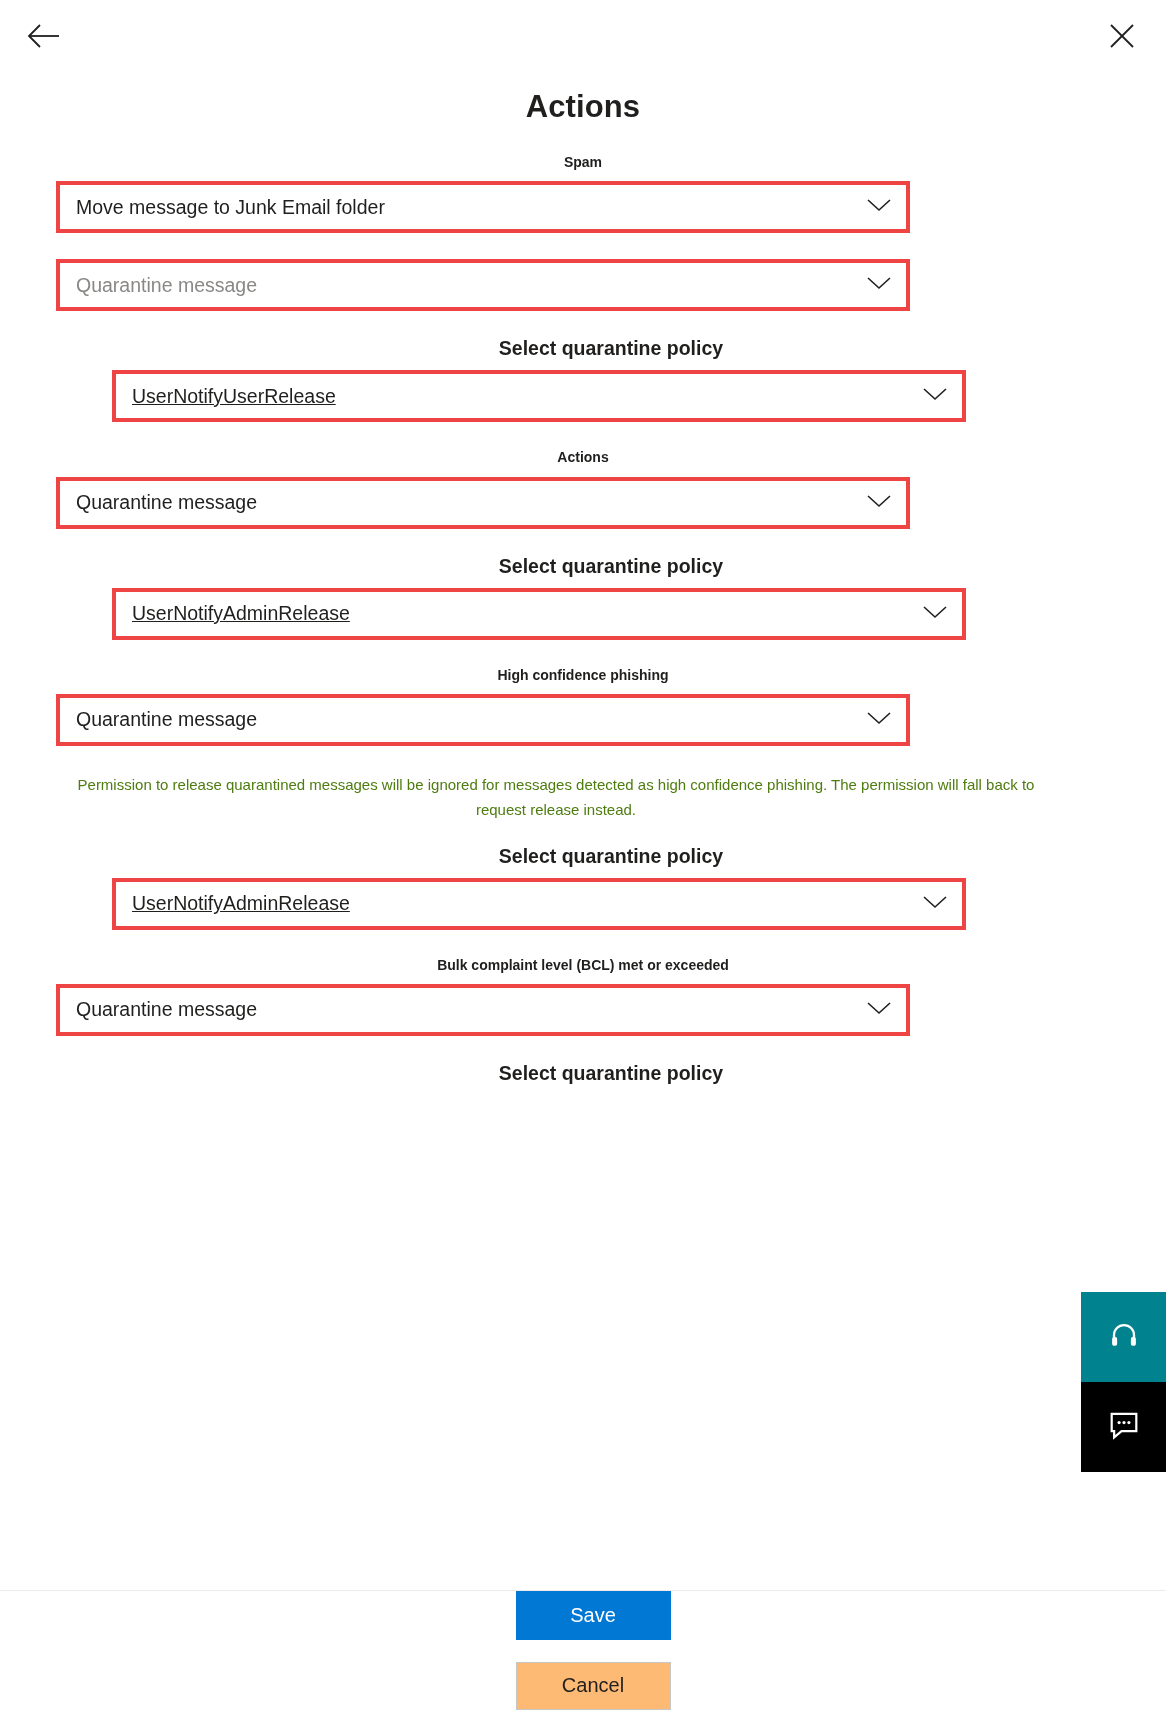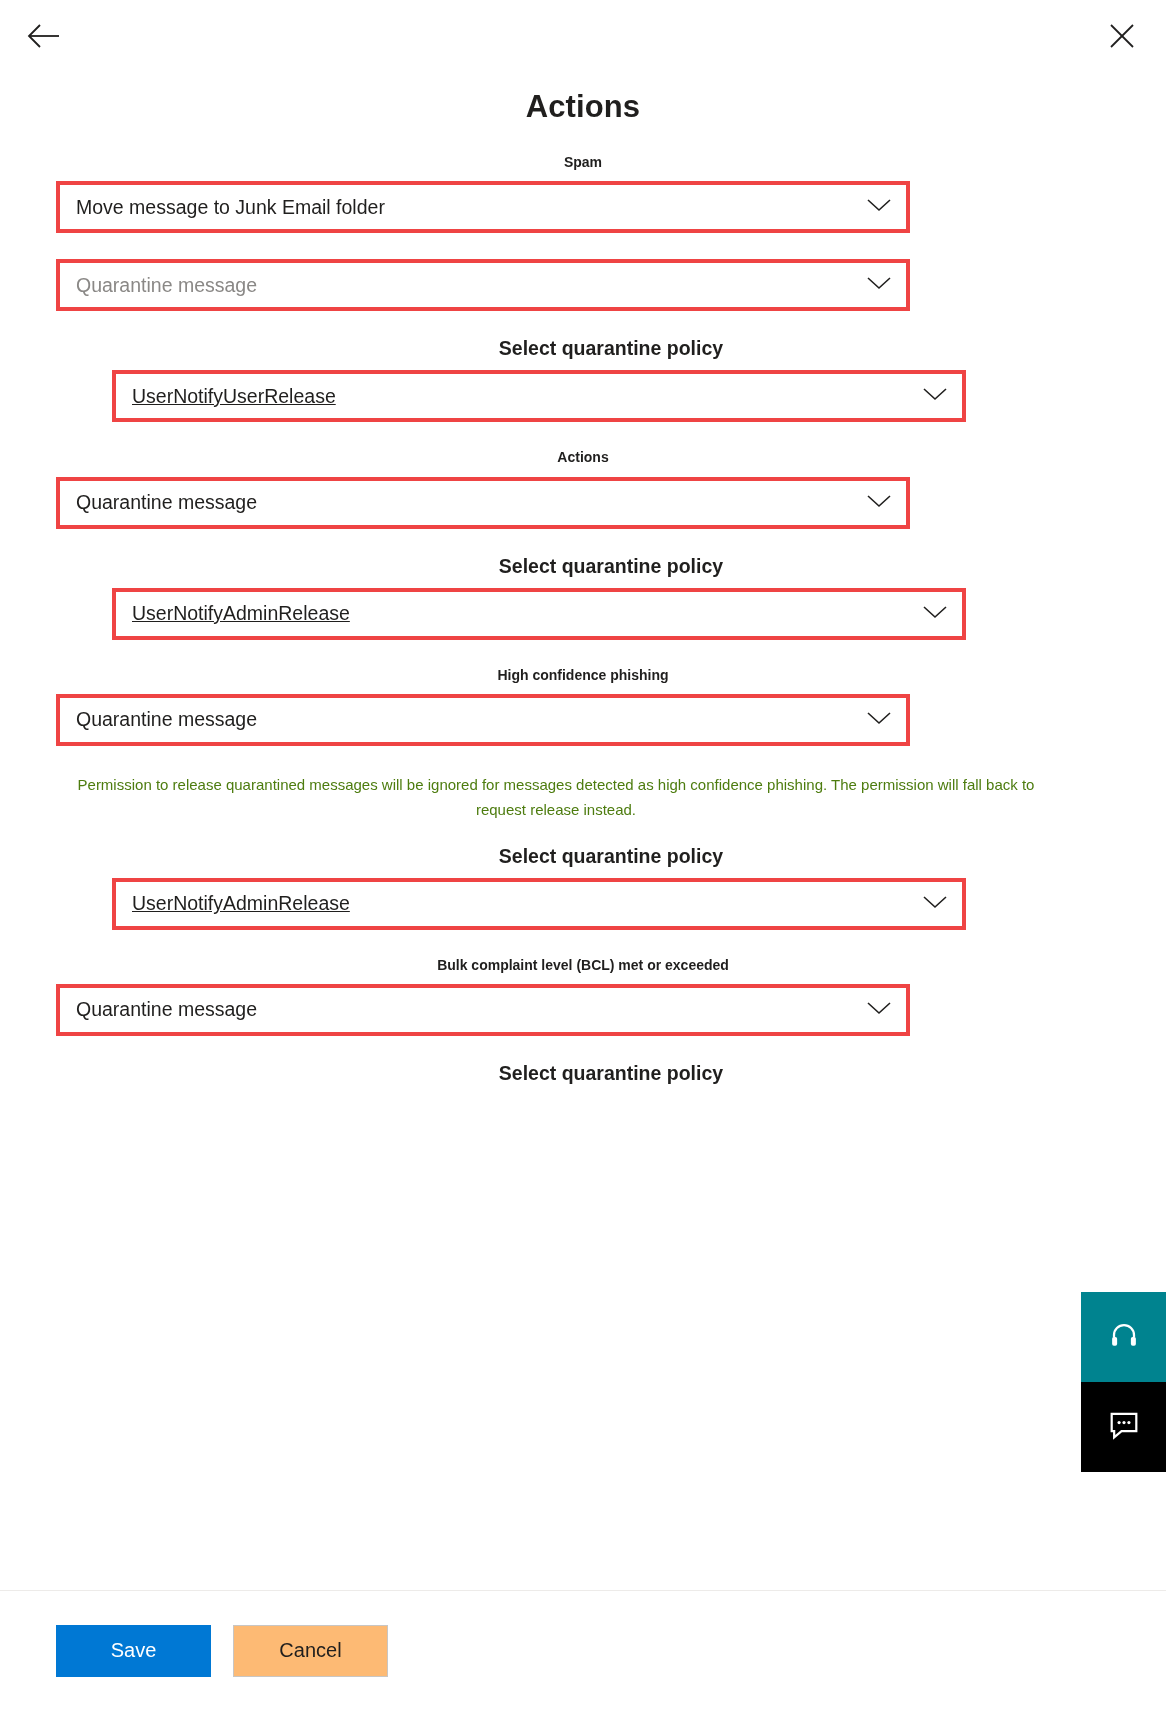"Save" .footer { flex-direction: none -> column; padding-left: 56px -> 20px }
